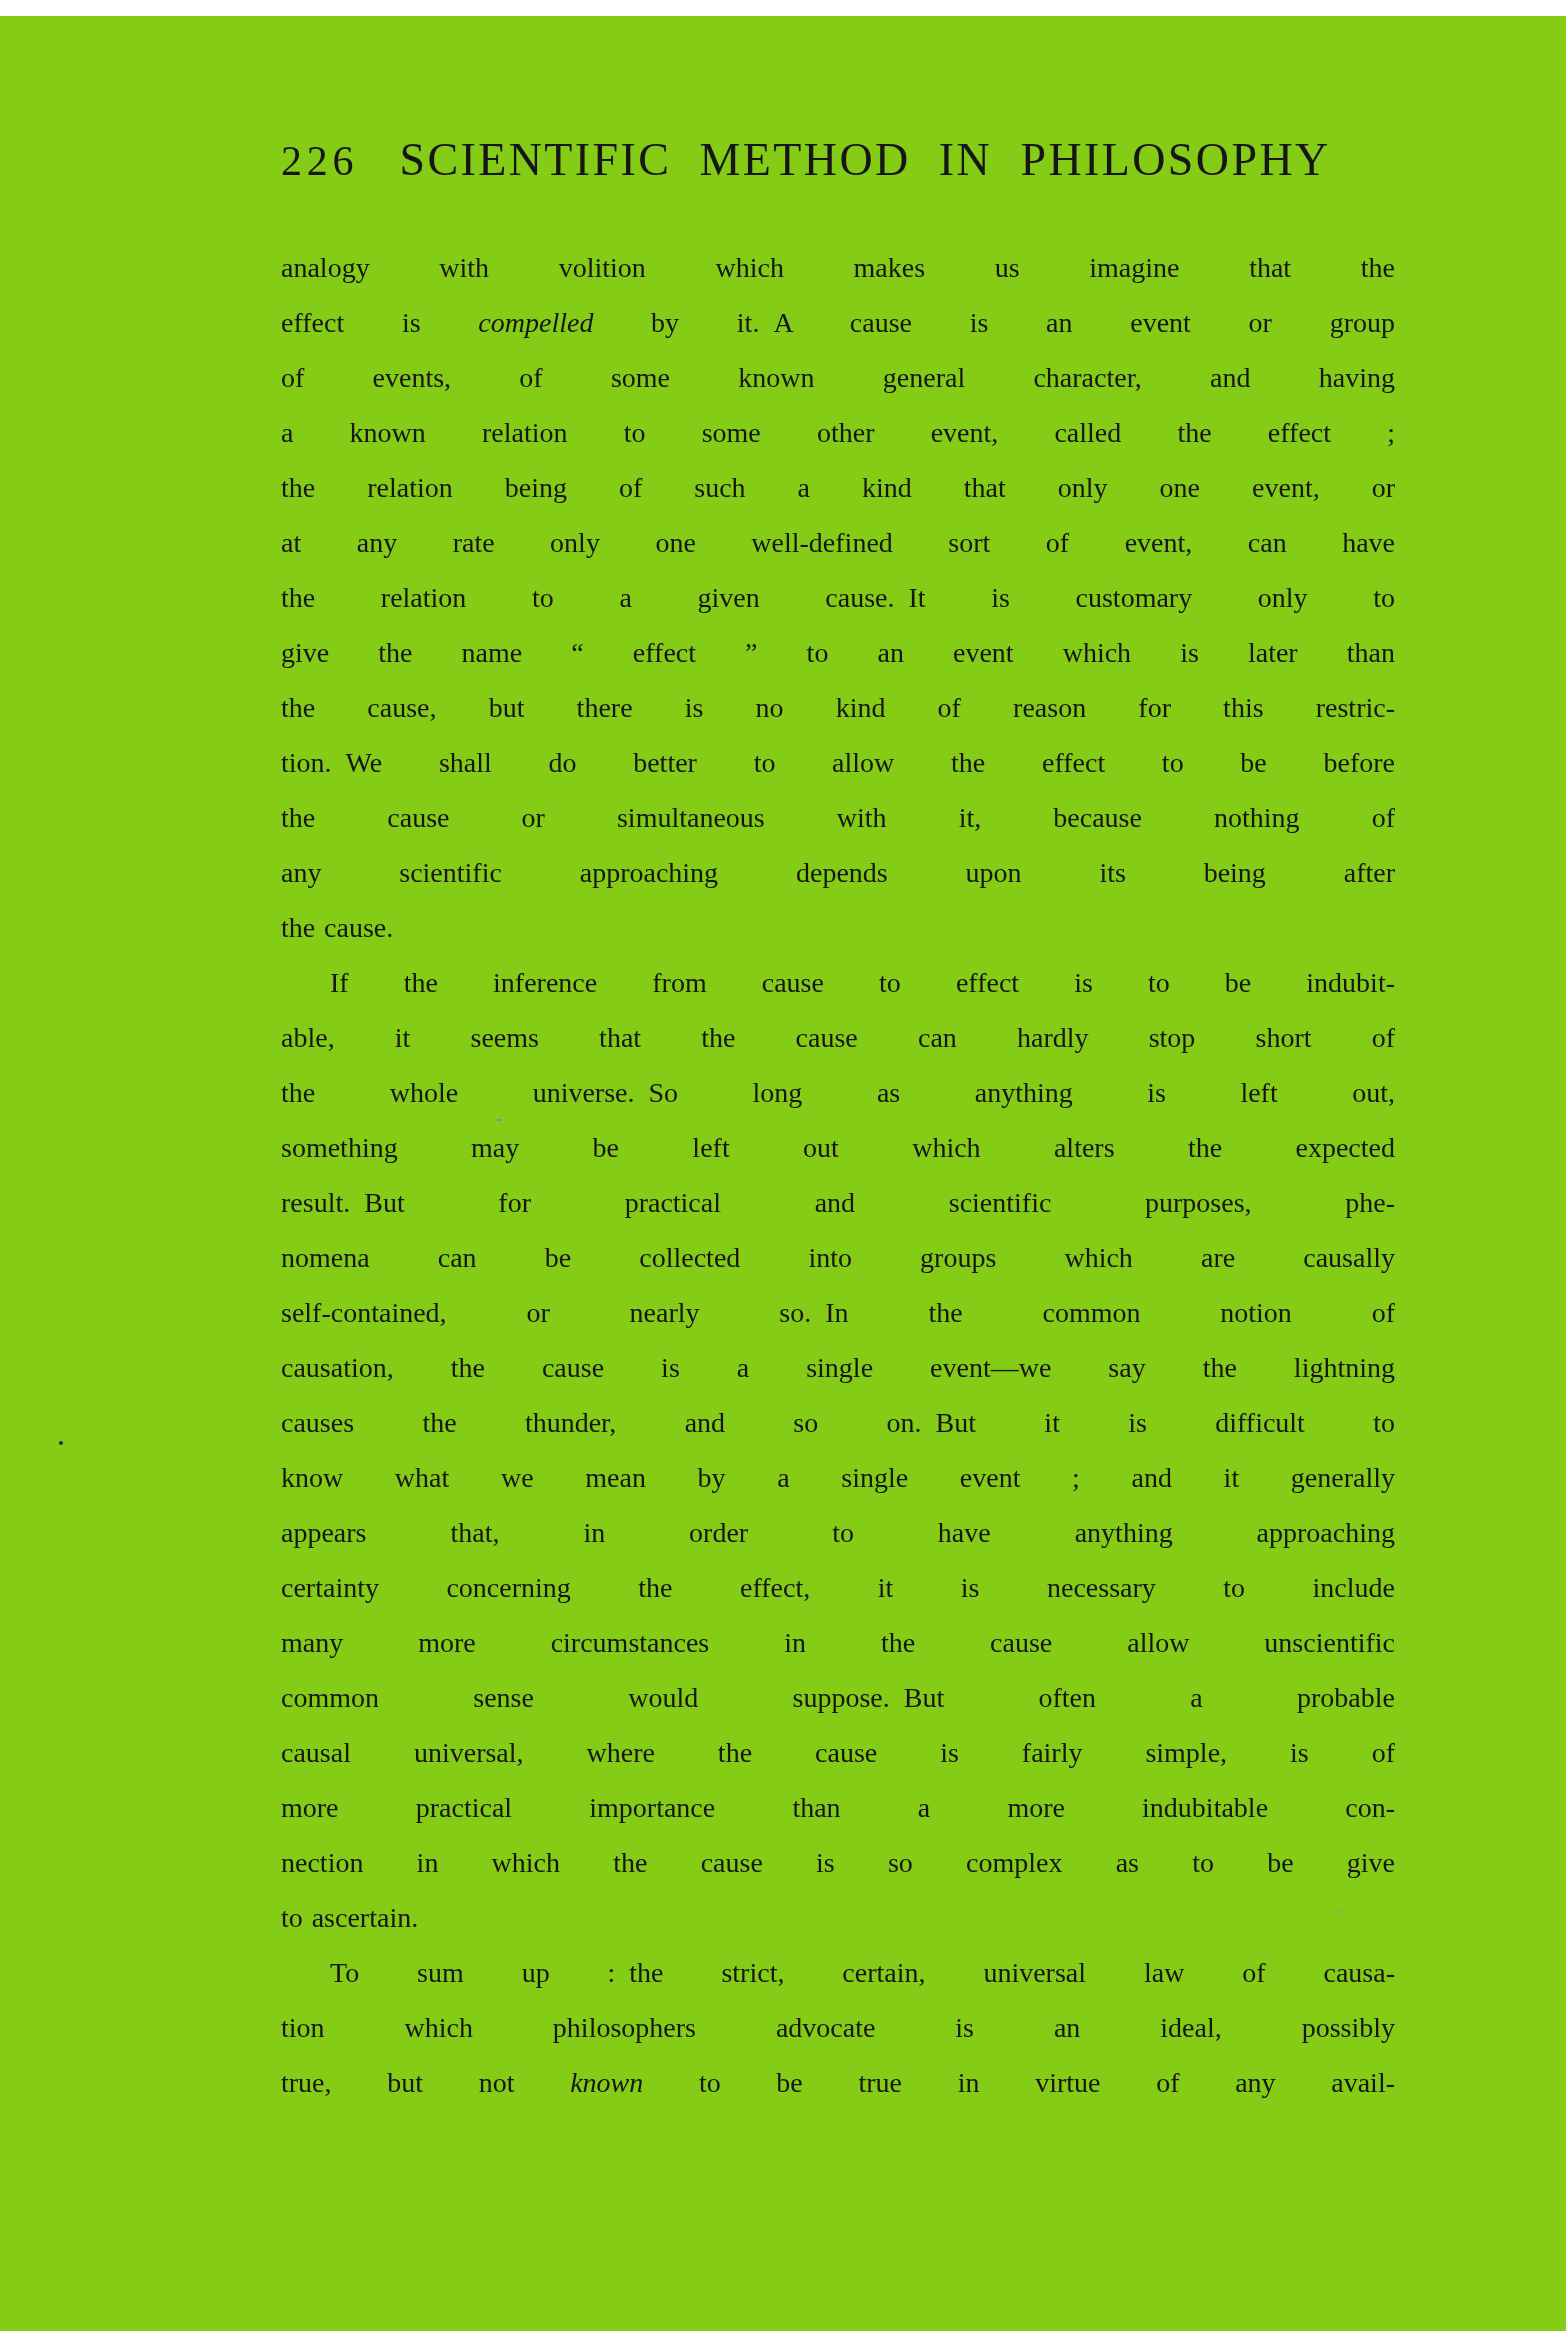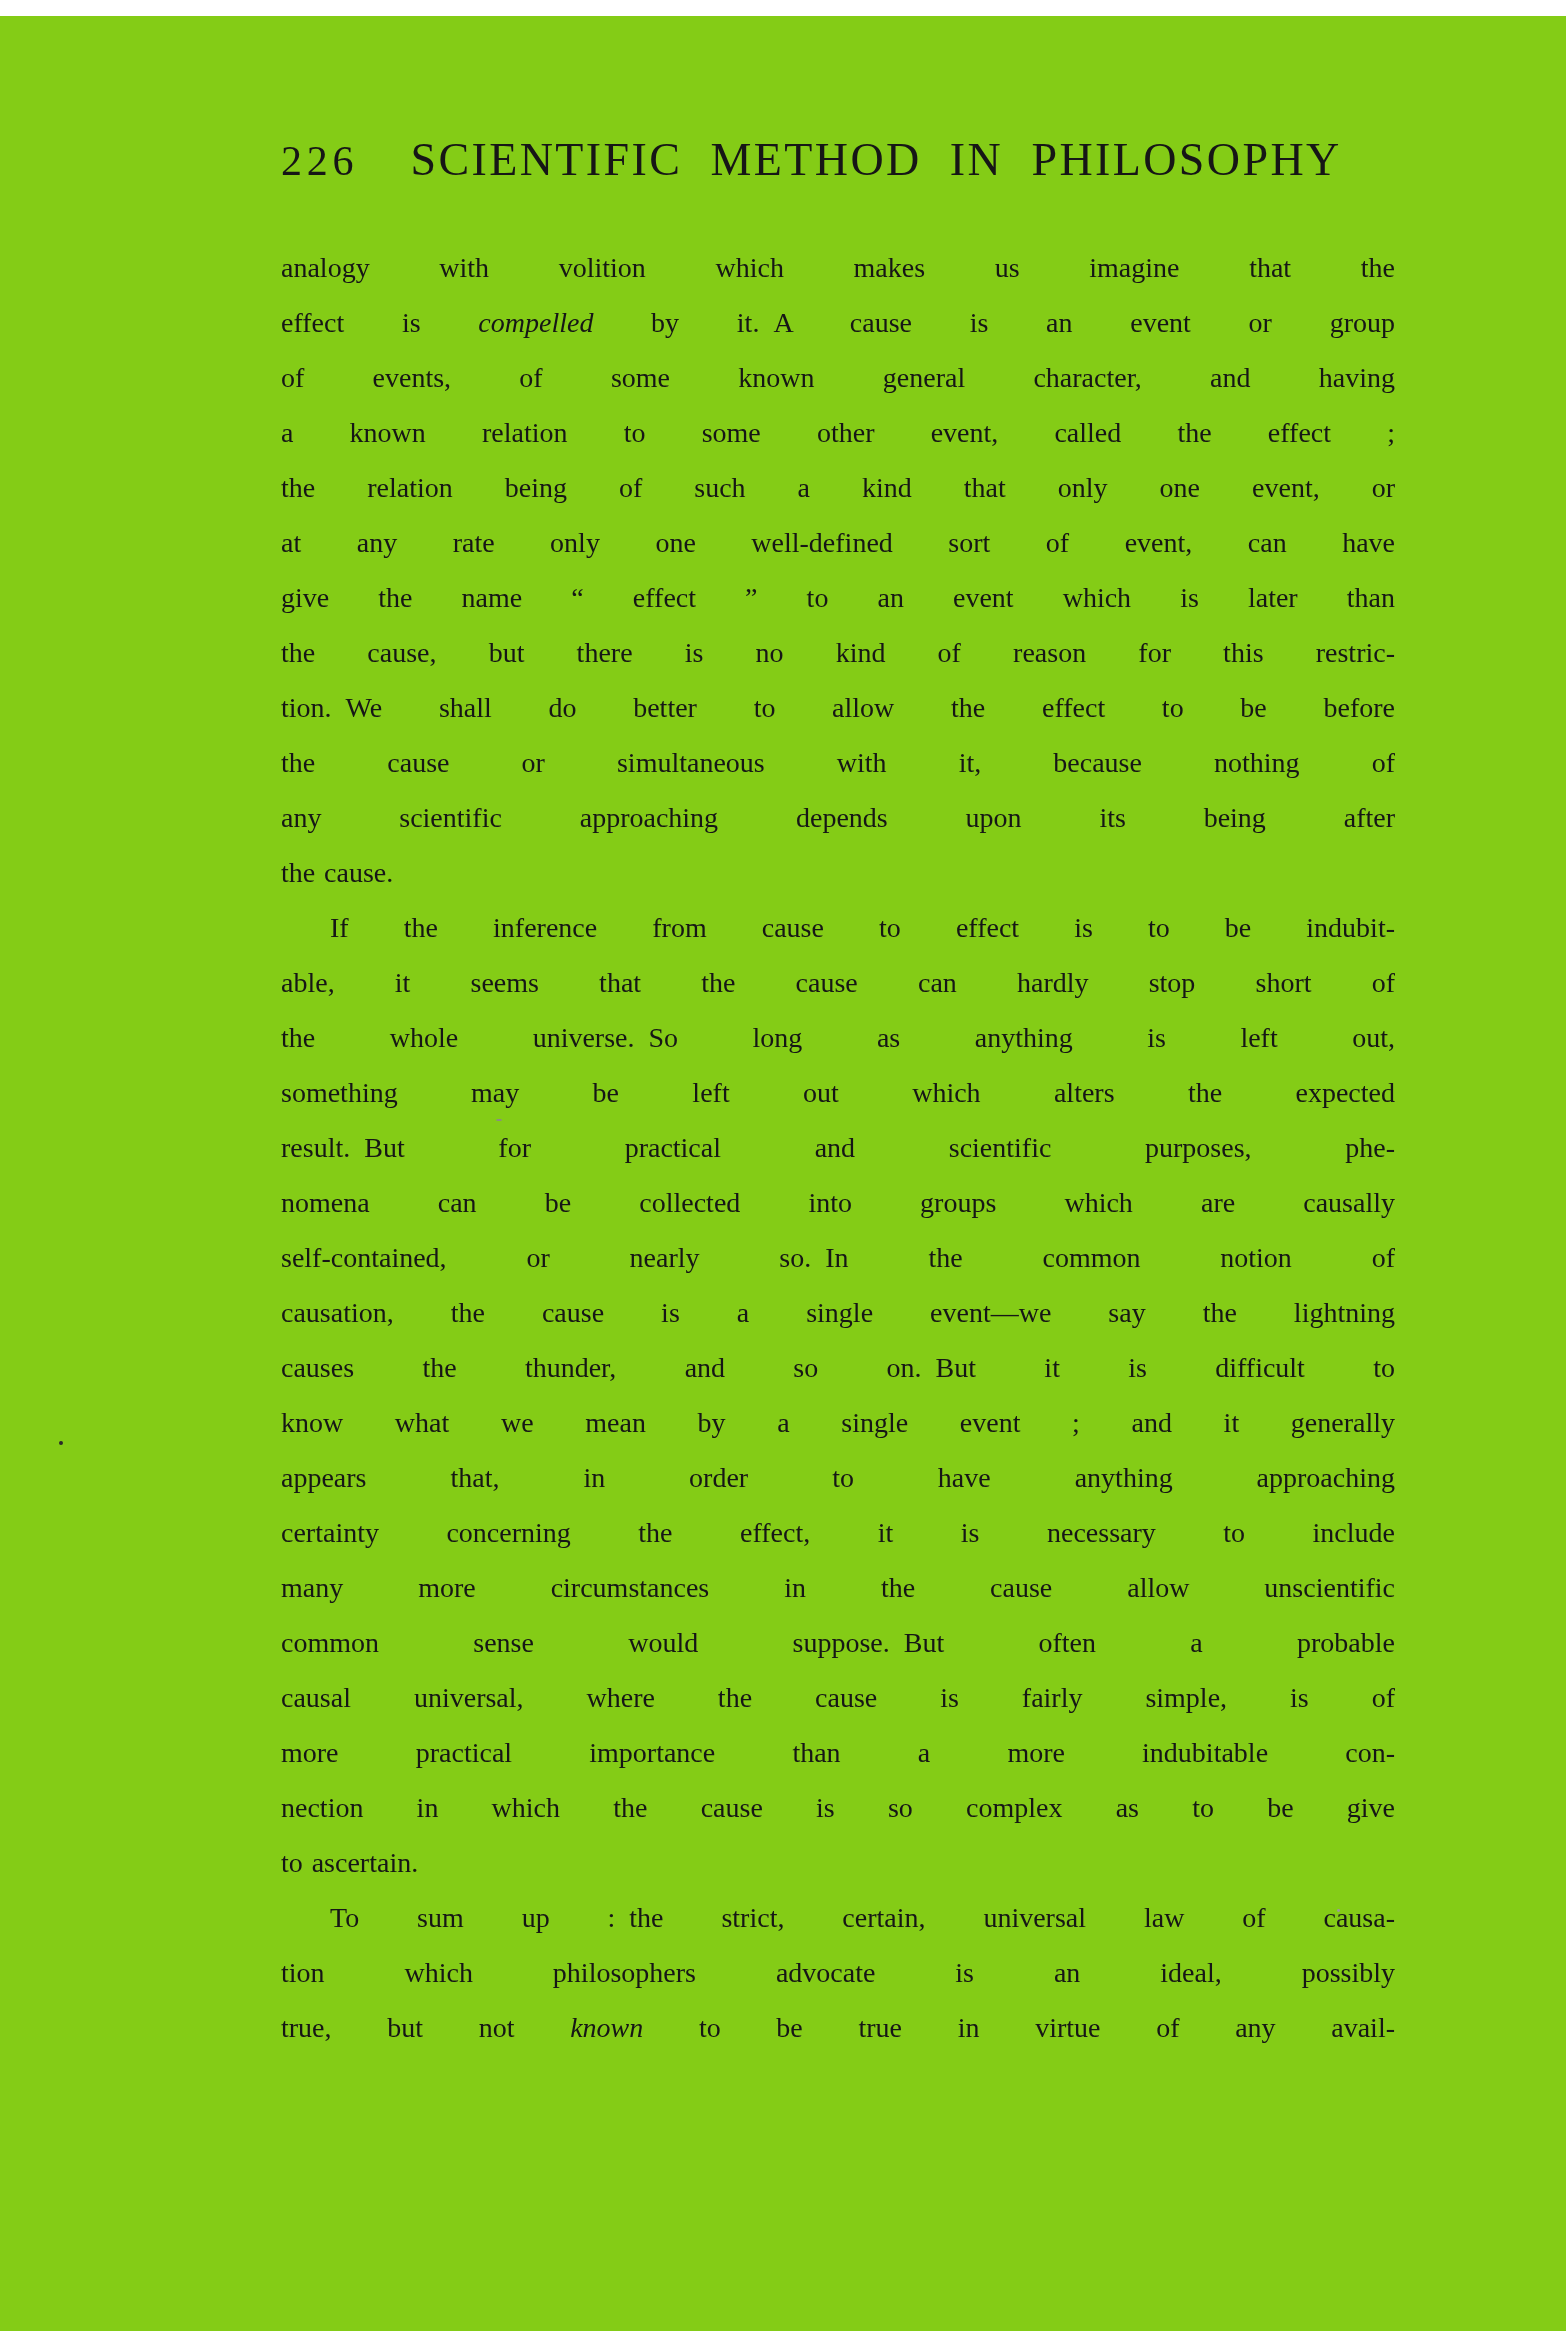"SCIENTIFIC METHOD IN PHILOSOPHY" .running-title { margin-left: 52px -> 41px }
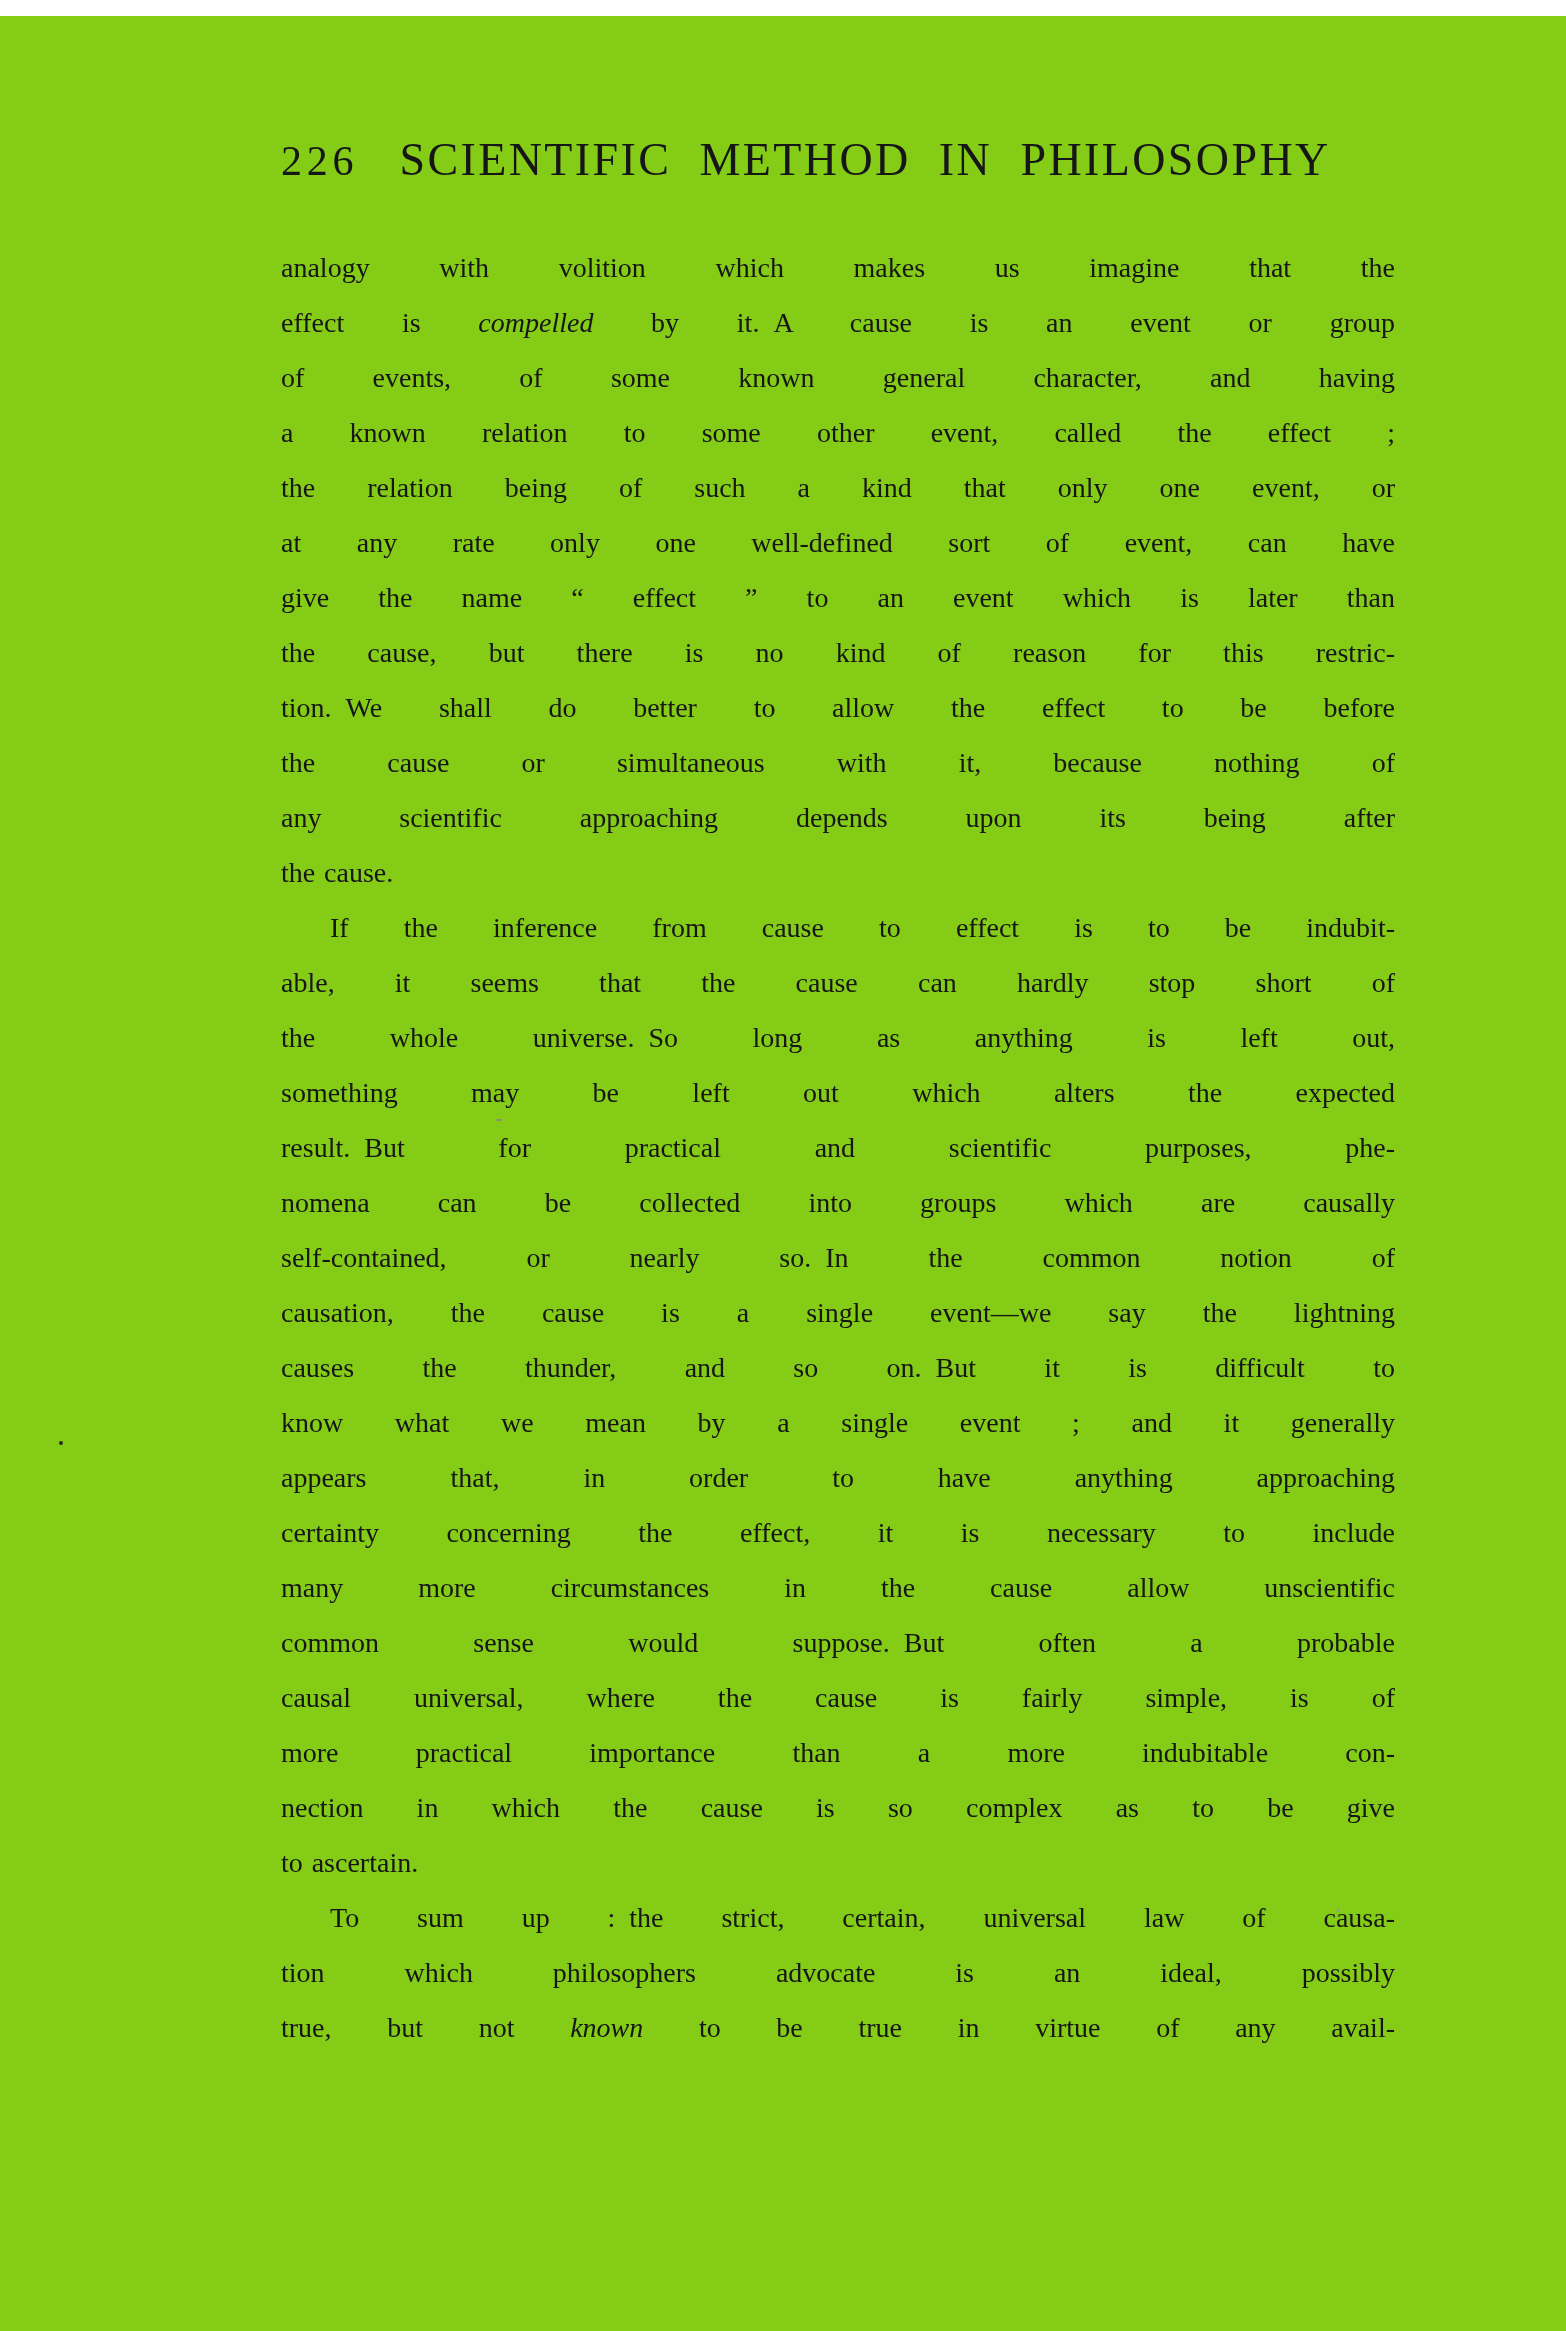"the relation to a given" div.line { html: none -> <div>the relation to a given cause. It is customary only to</div> }
